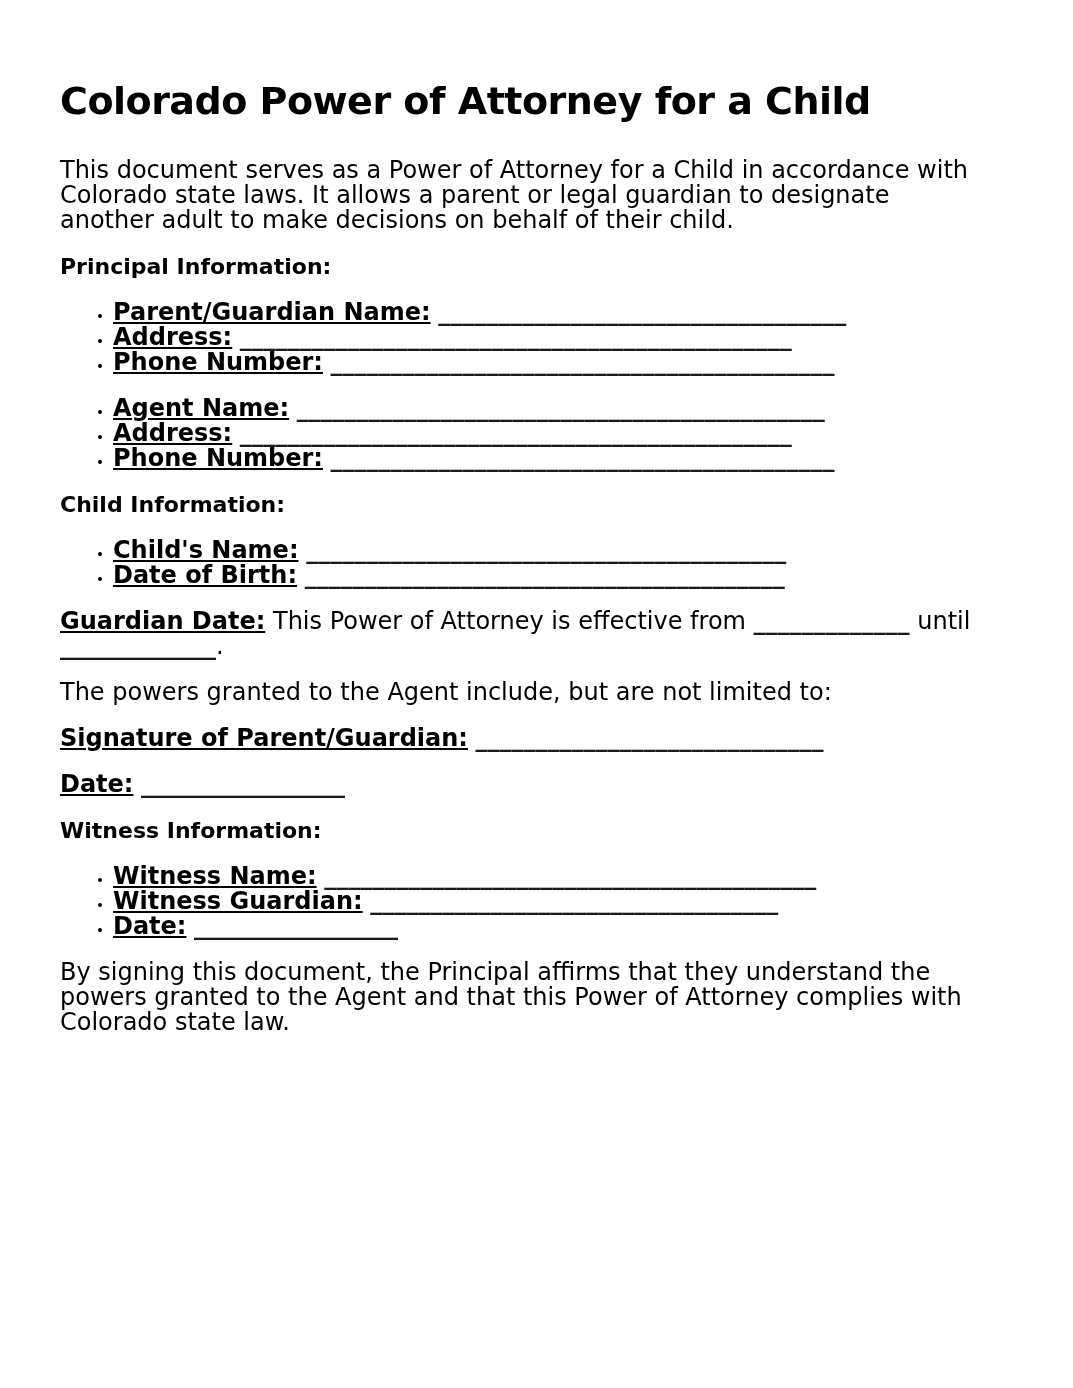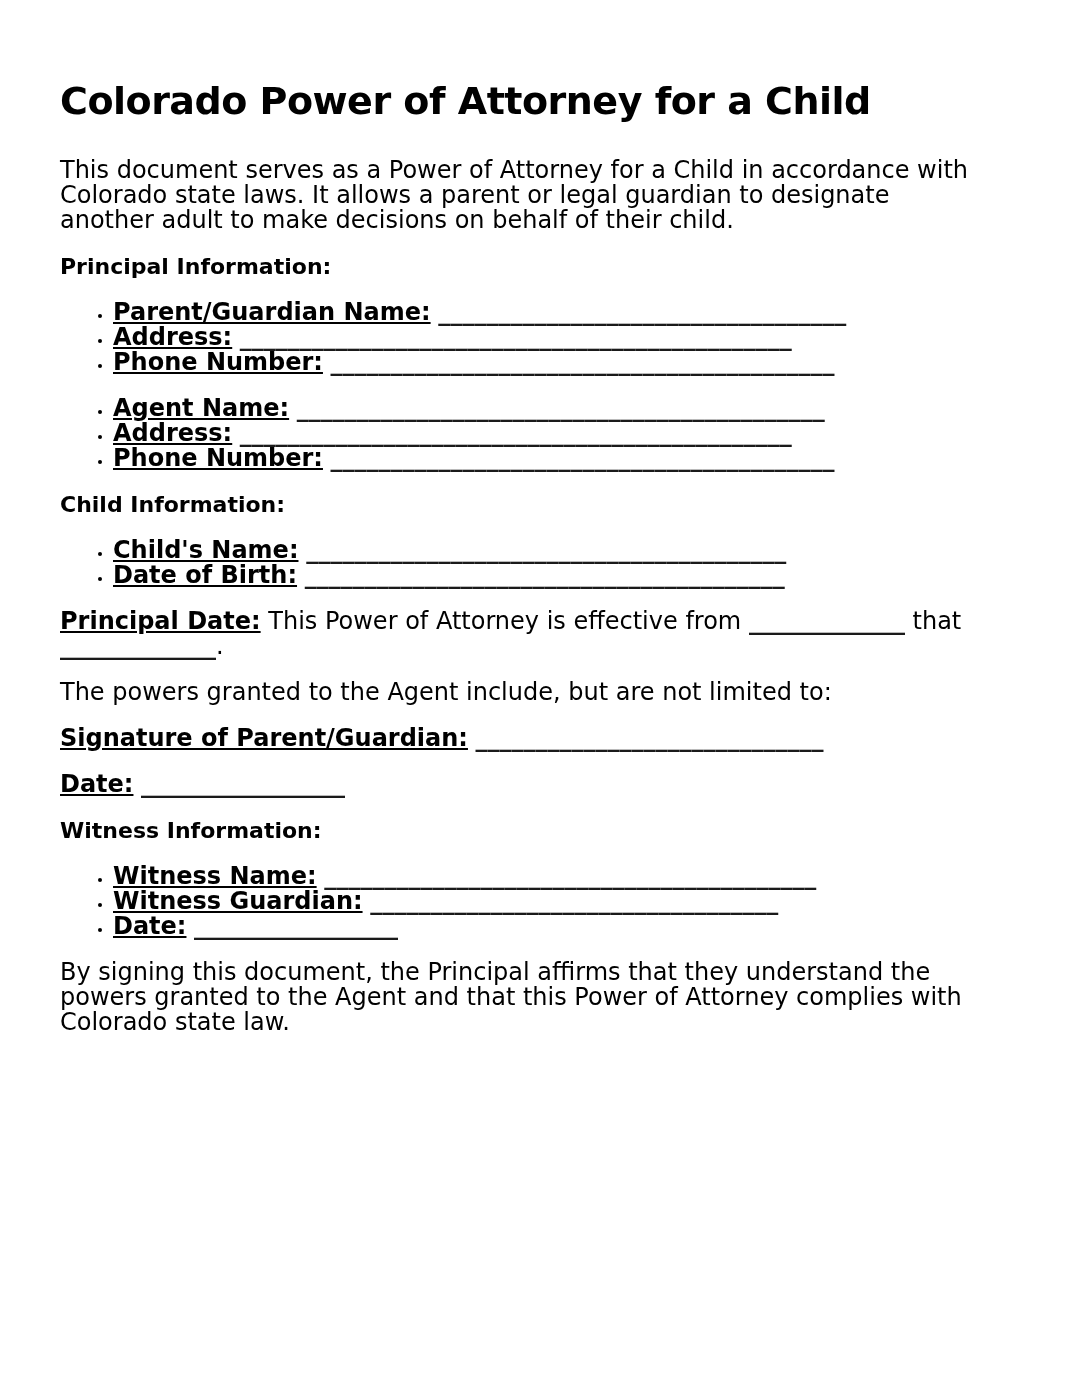"Principal Date:" strong.lbl { text: Principal -> Guardian }
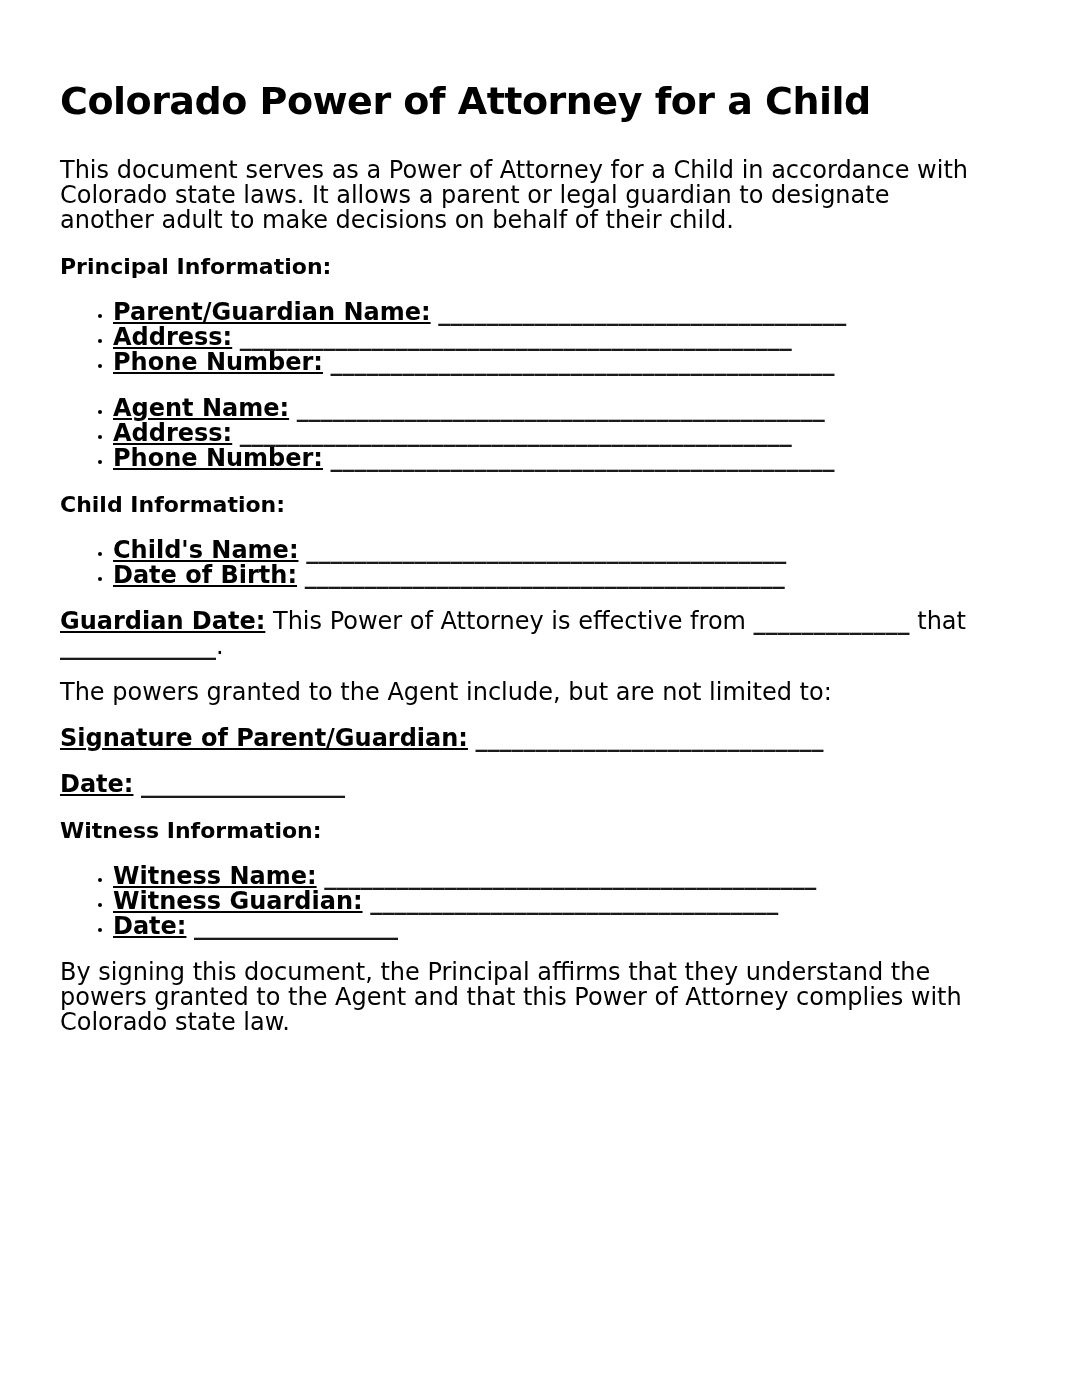"that" span { text: that -> until }
